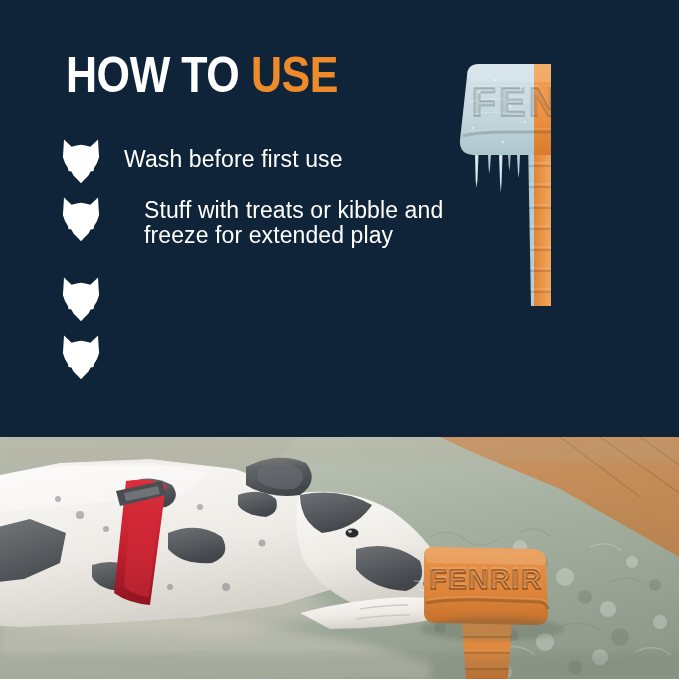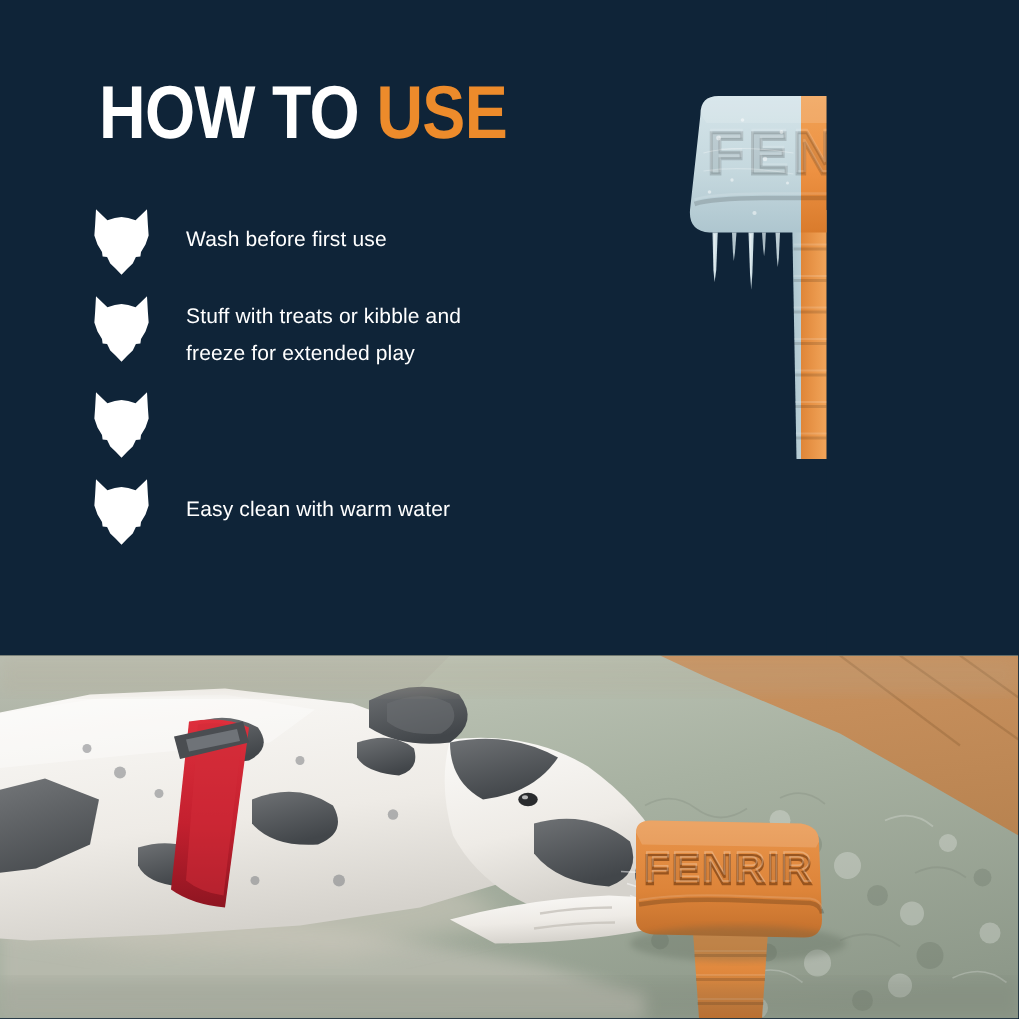"Wash before first use" .bullet-text { font-size: 14px -> 23px }
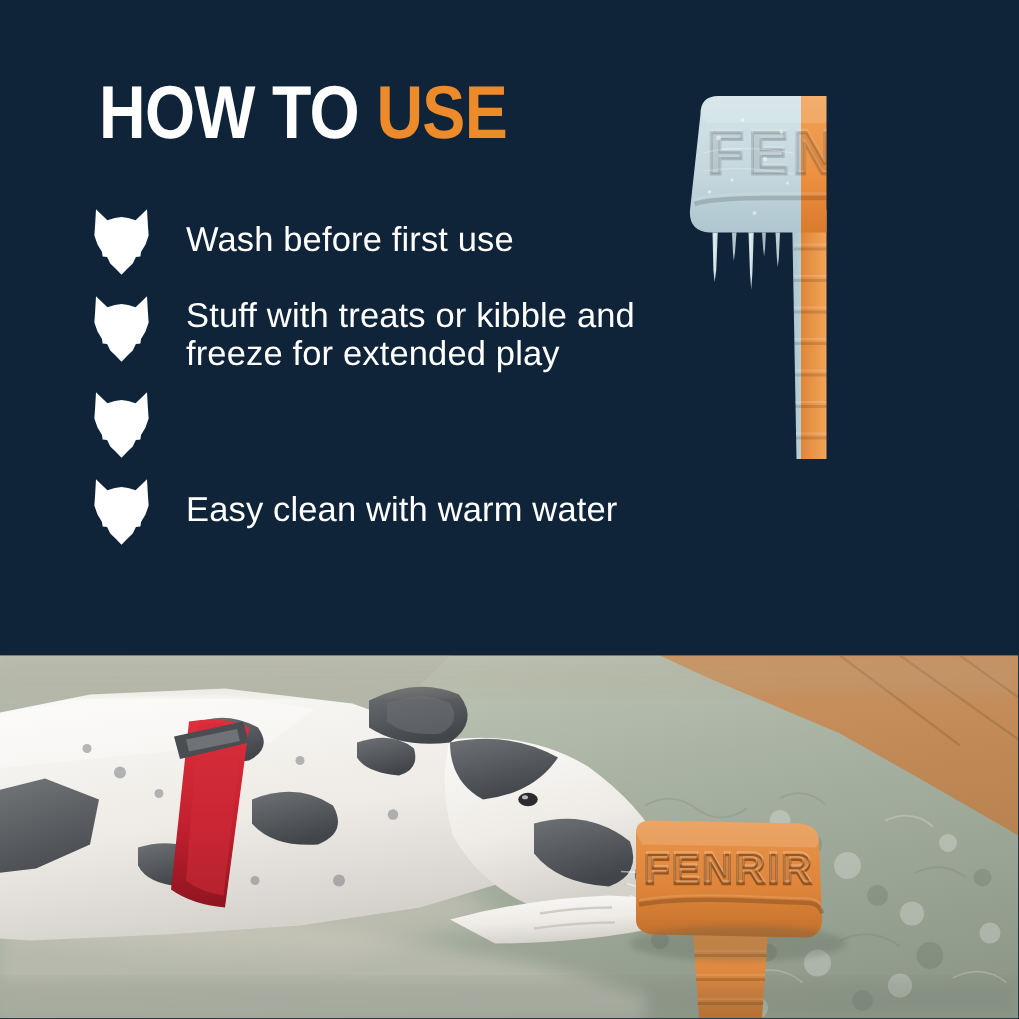"Stuff with treats or kibble" .bullet-row.two-line { gap: none -> 20px; margin-bottom: 12px -> 28px }
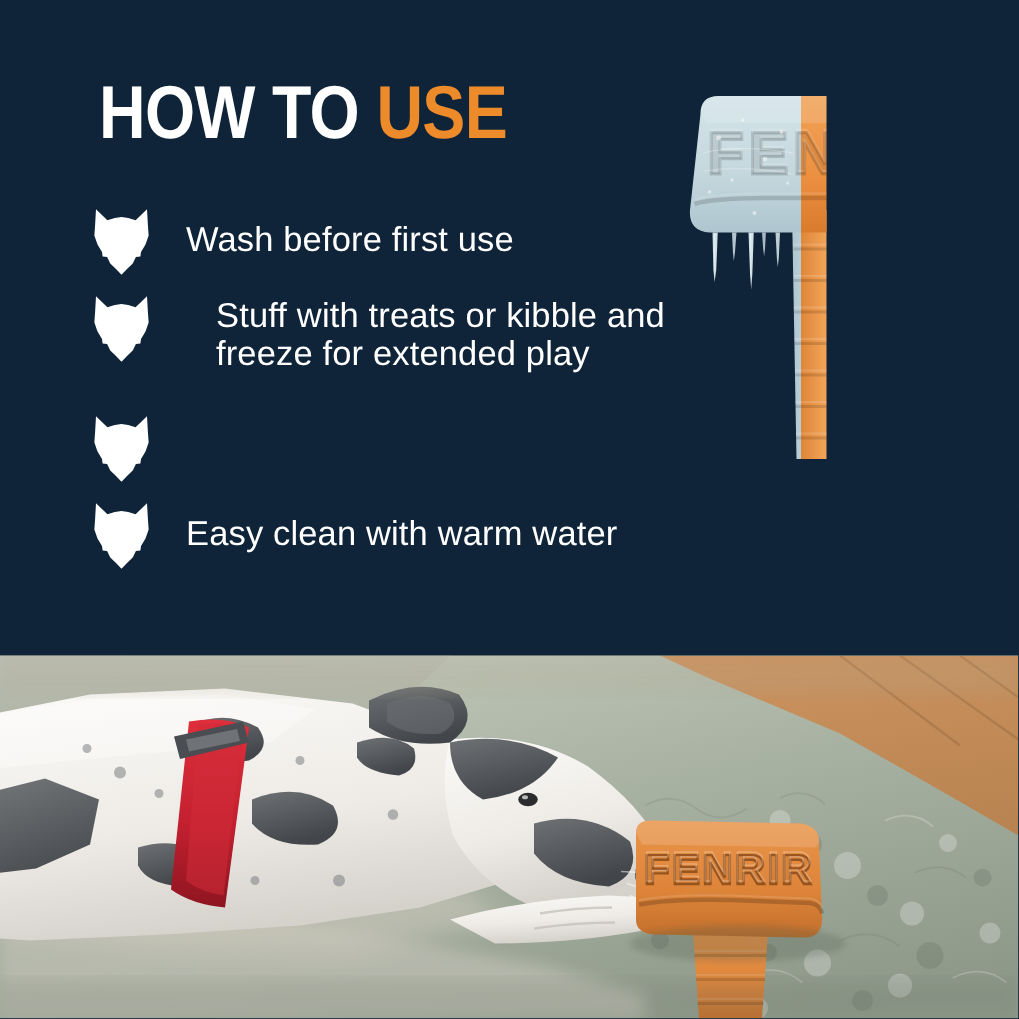"Easy clean with warm water" span.bullet-text { html: <span>Easy clean with warm water</span> -> none }
